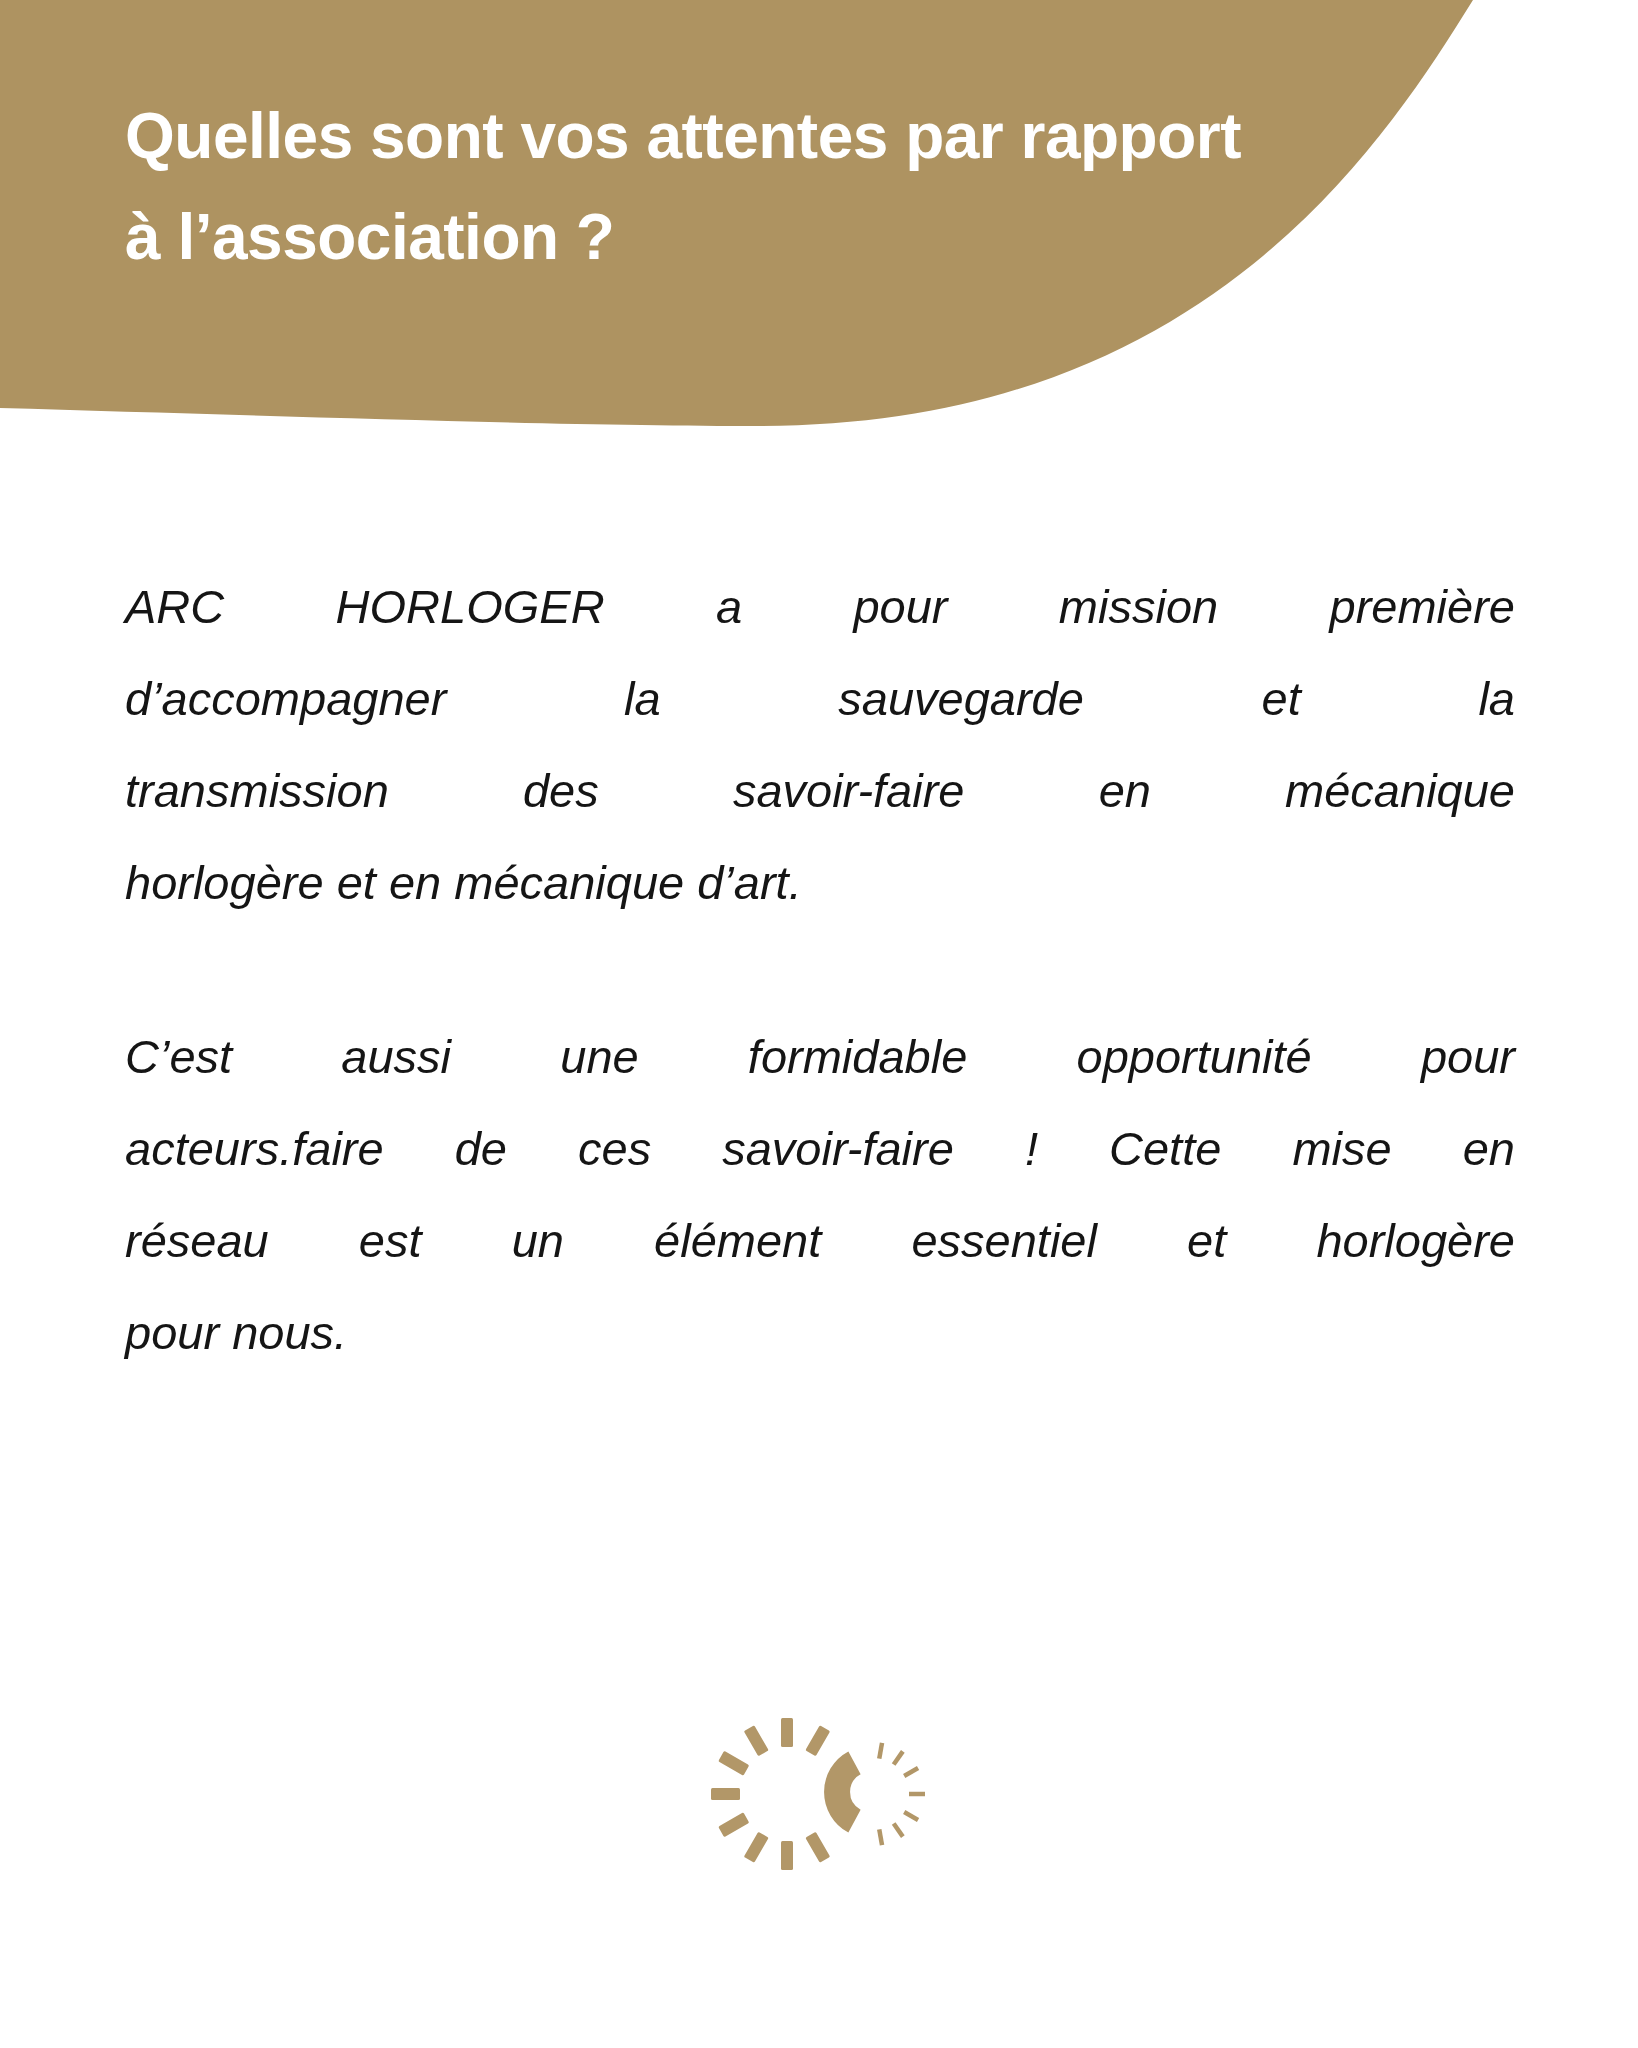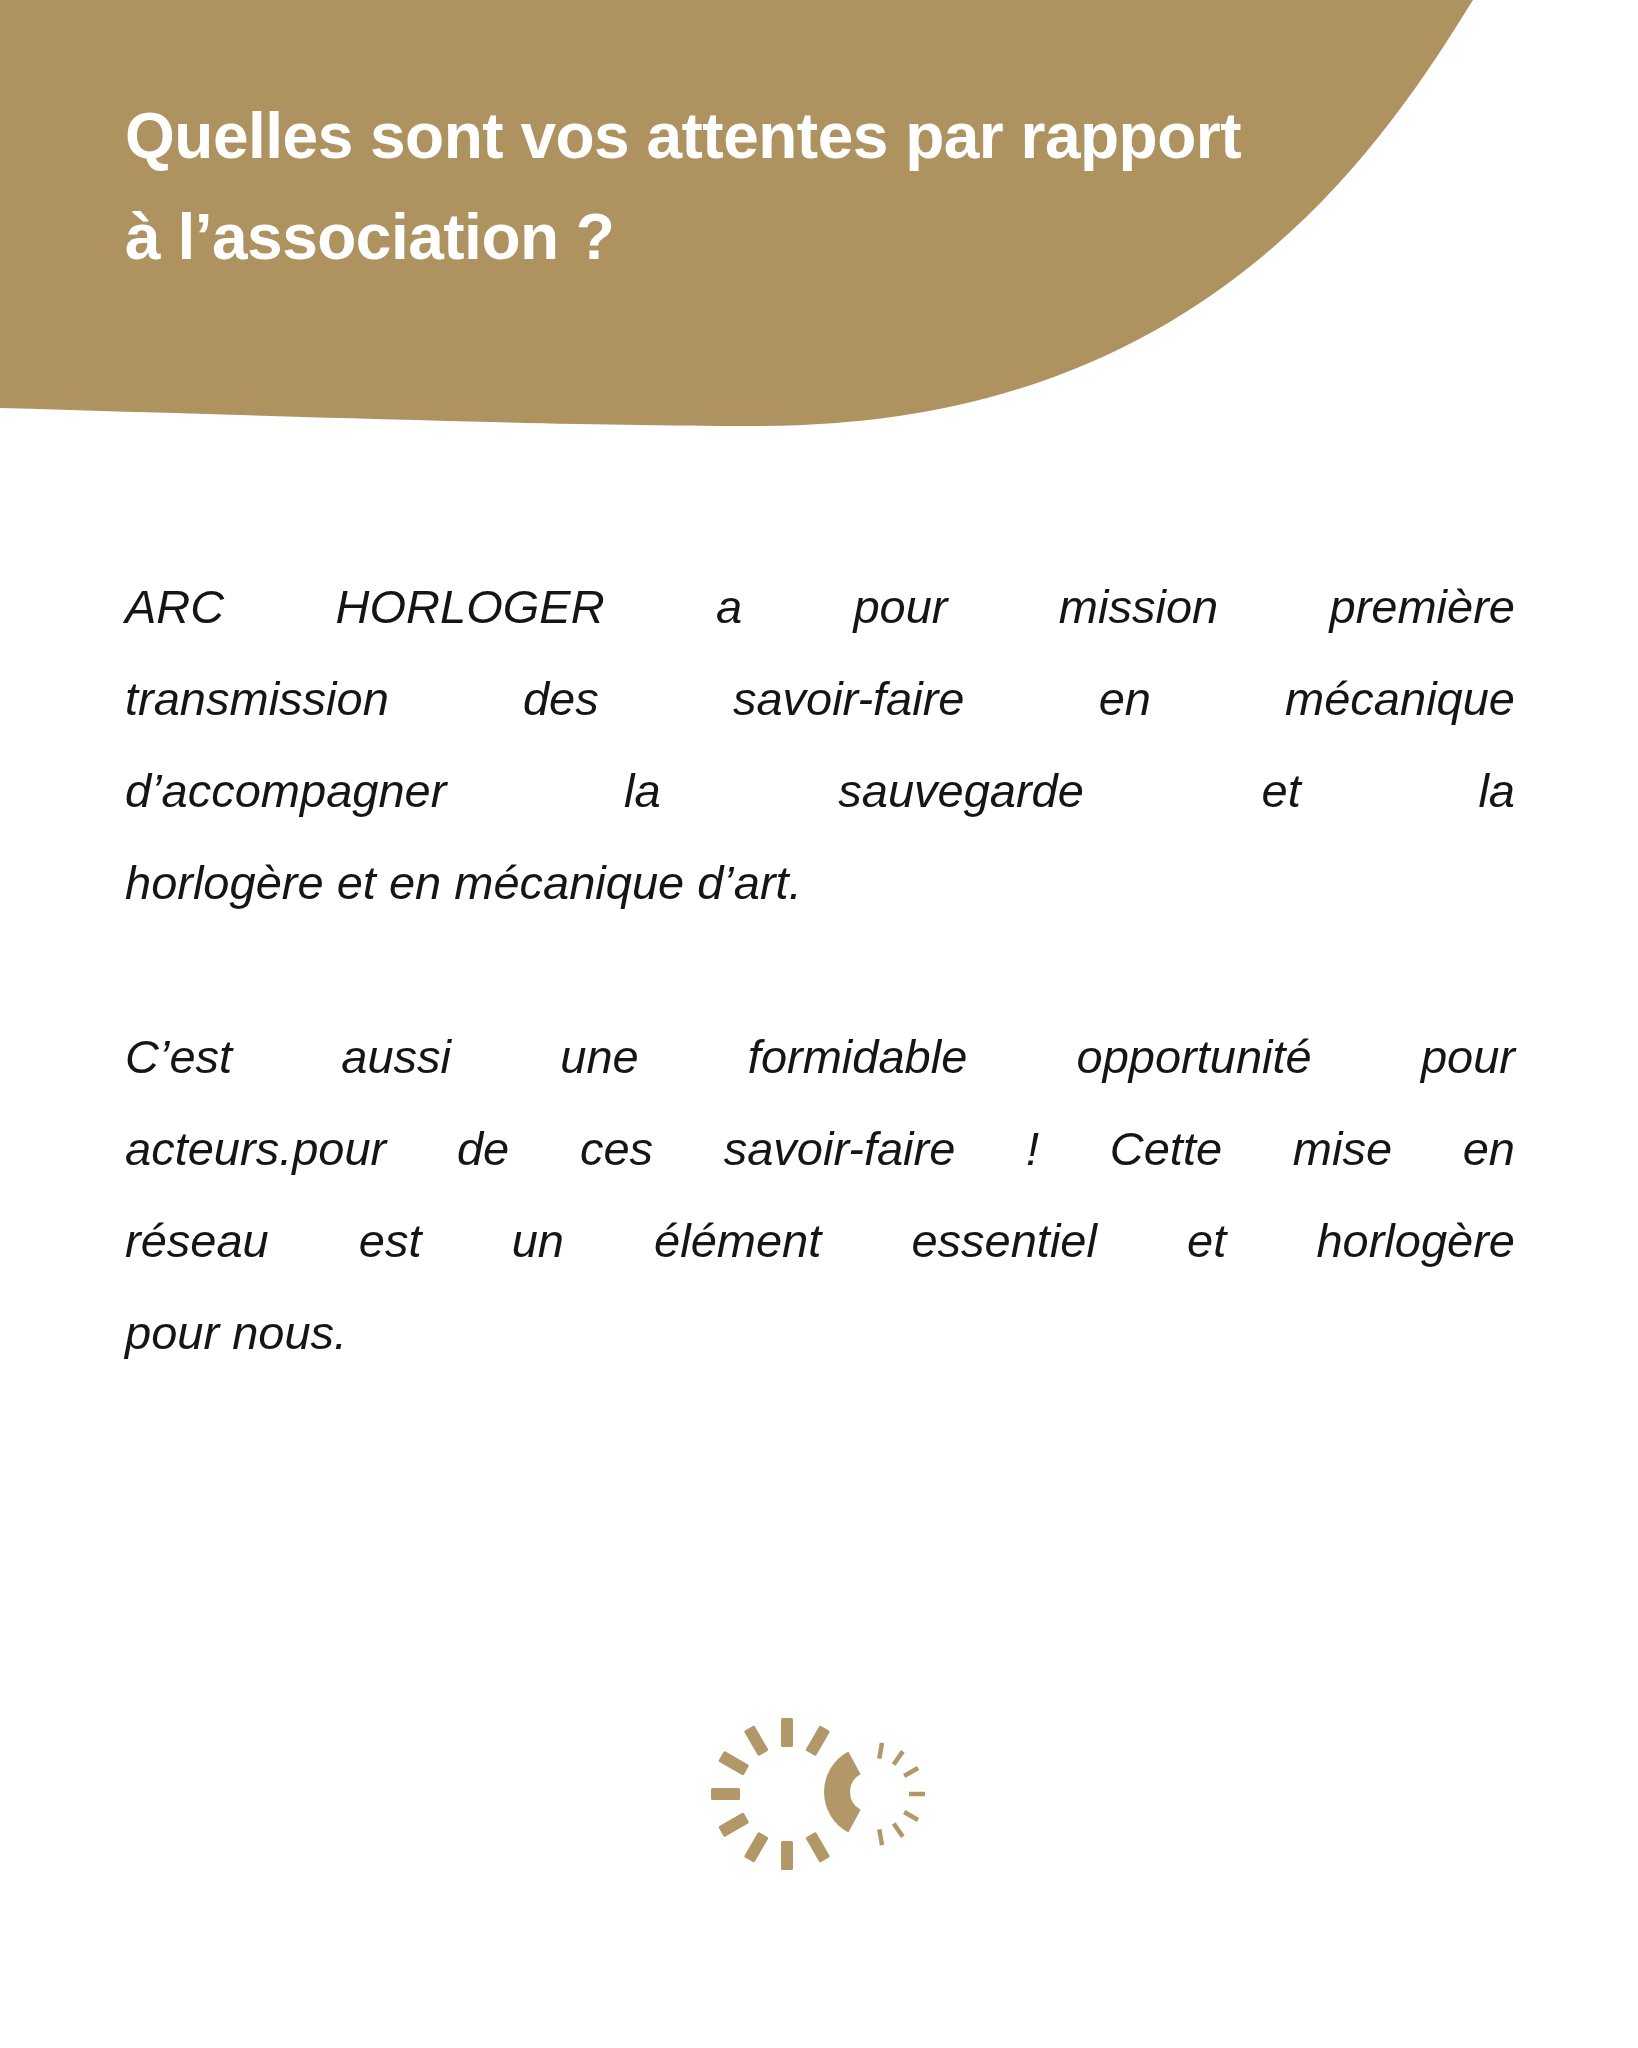"transmission des savoir-faire en" span.line { order: before "d’accompagner la sauvegarde et la" -> after "d’accompagner la sauvegarde et la" }
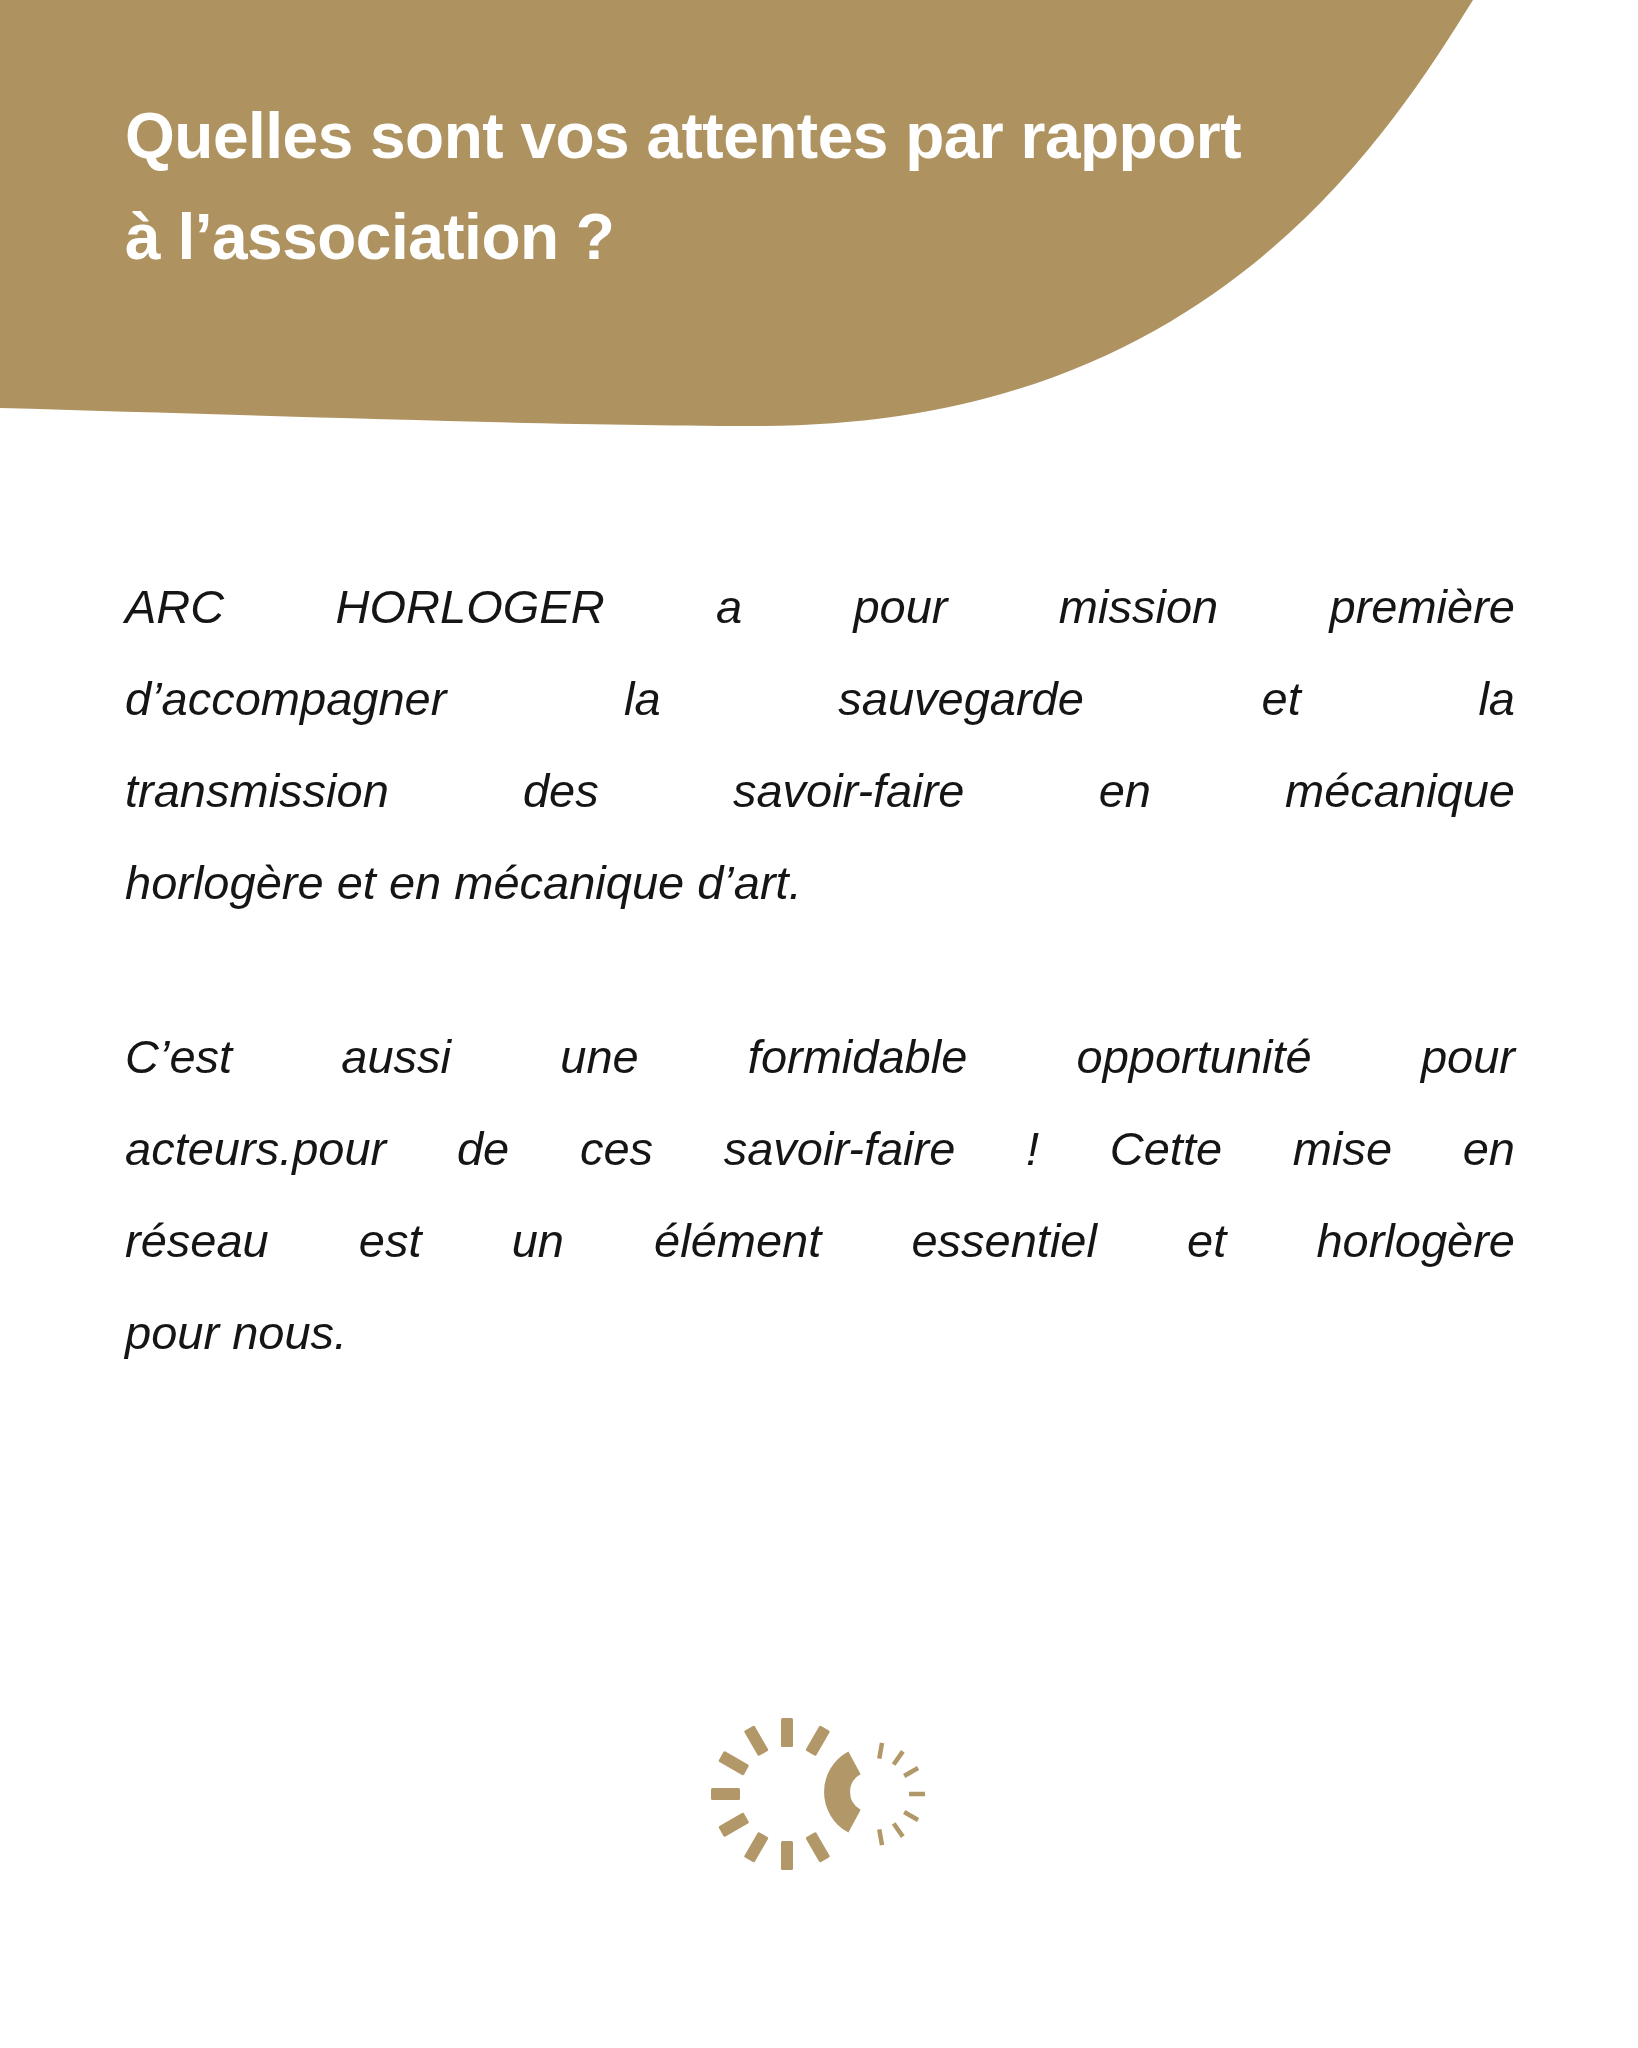"acteurs.pour de ces savoir-faire !" span.line { text: acteurs.pour -> acteurs.faire }
